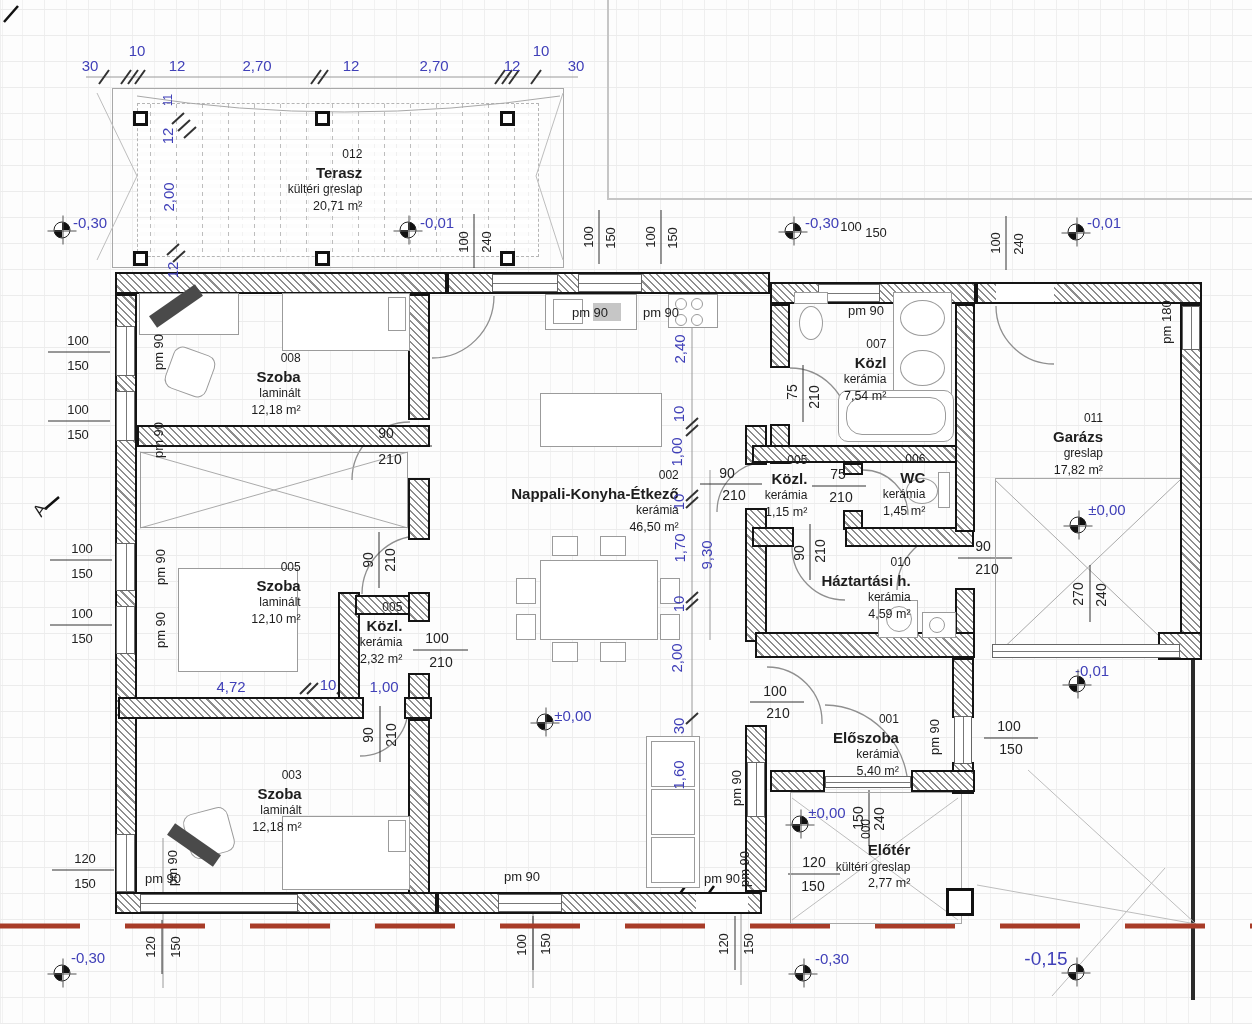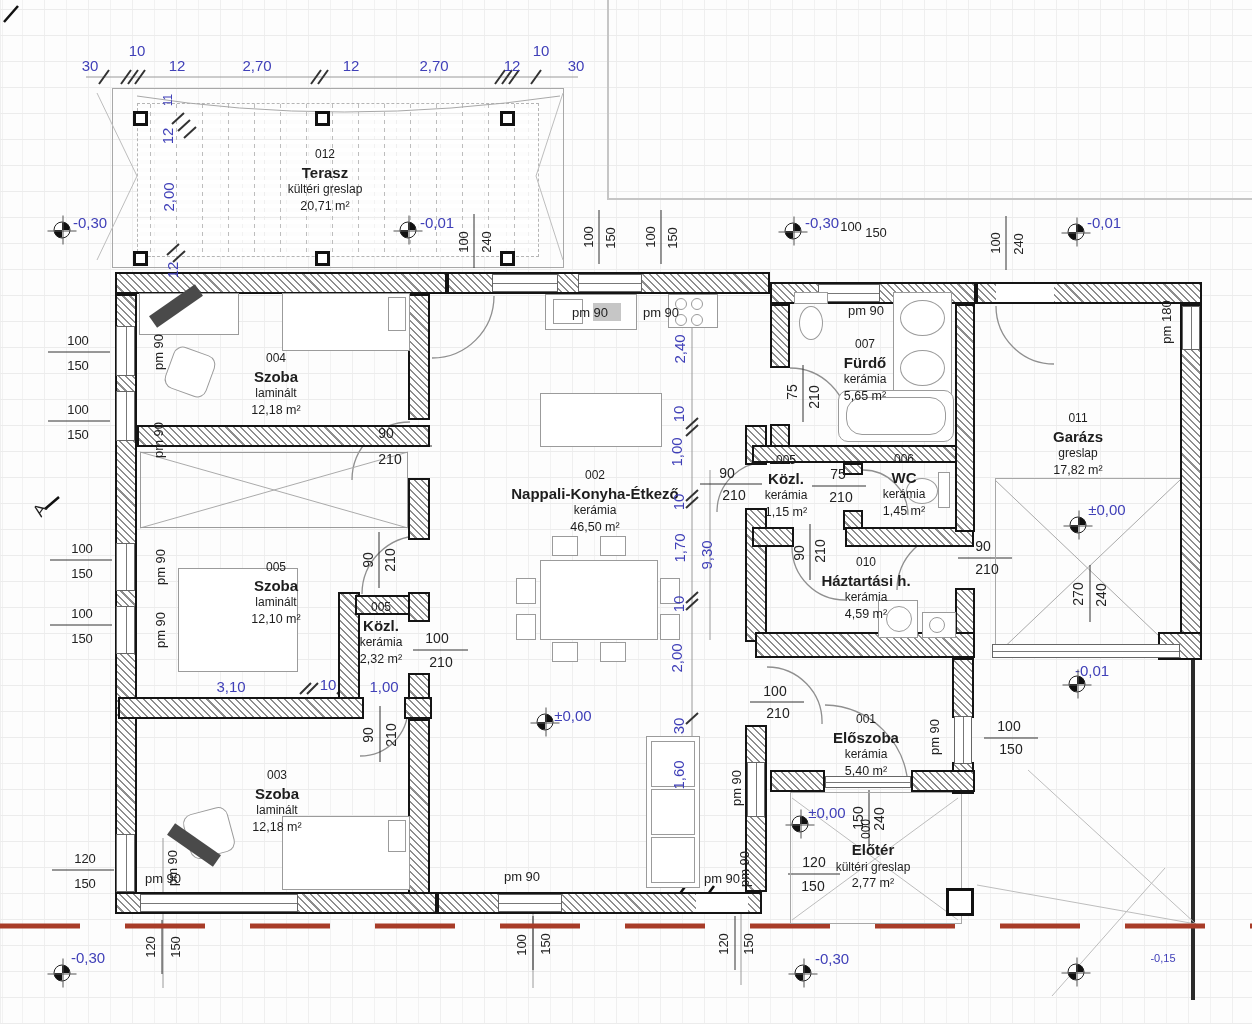"012" .room { text-align: center -> right }
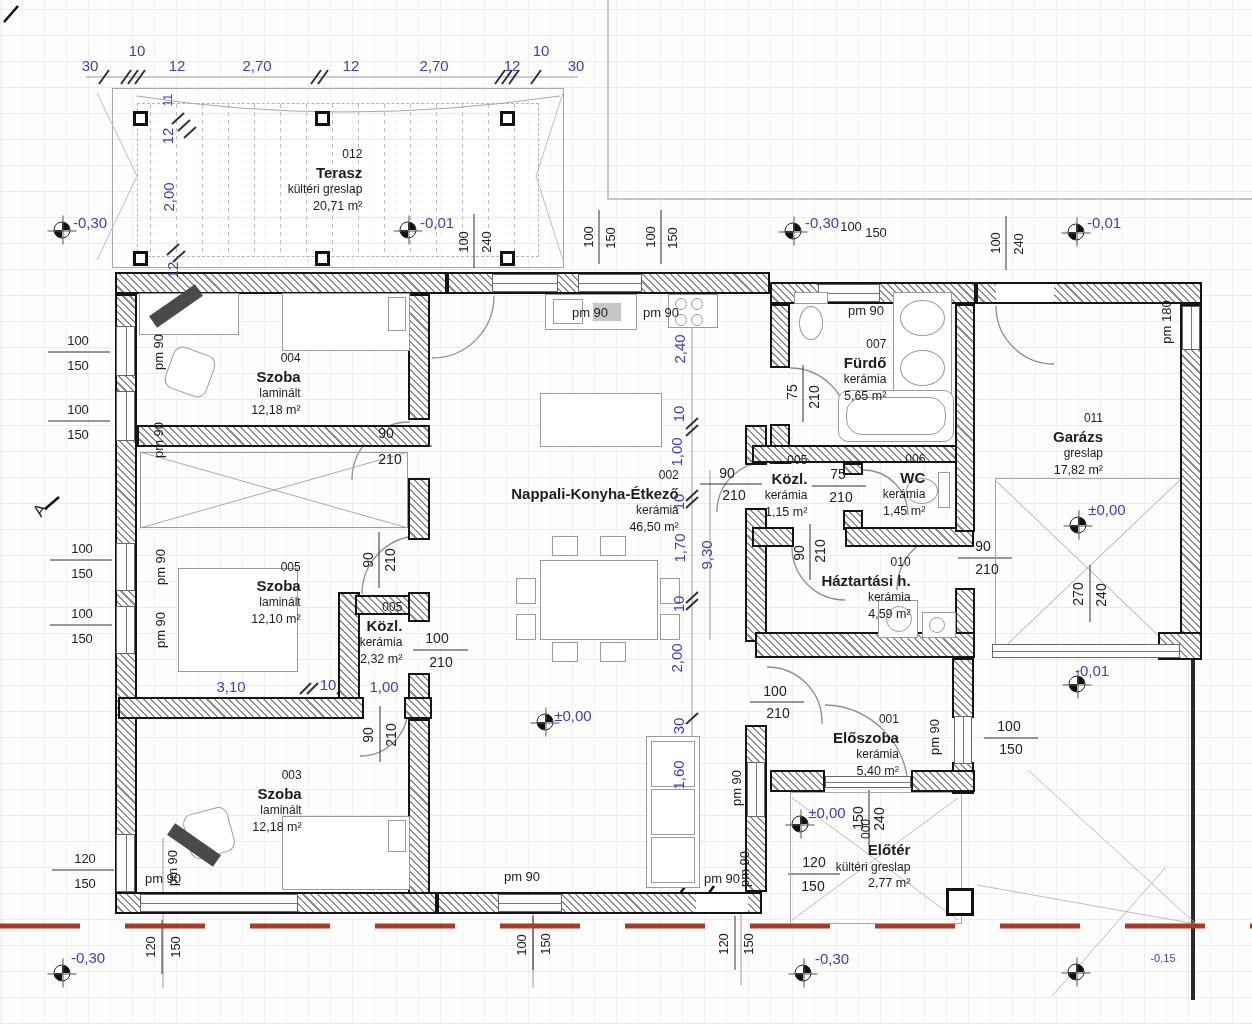"004" div.rnum { text: 004 -> 008 }
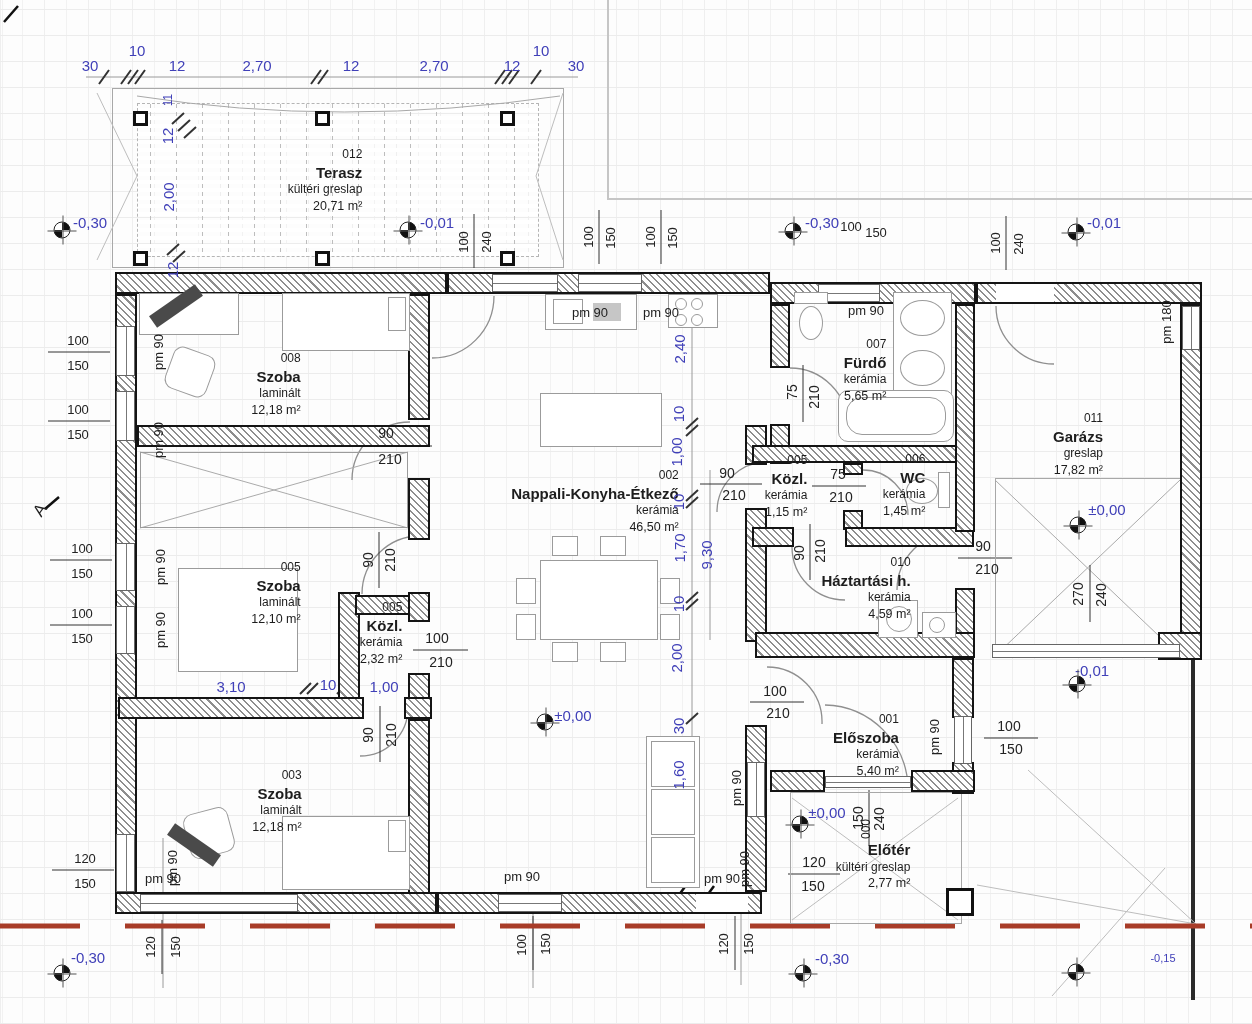"Fürdő" div.rname { text: Fürdő -> Közl }
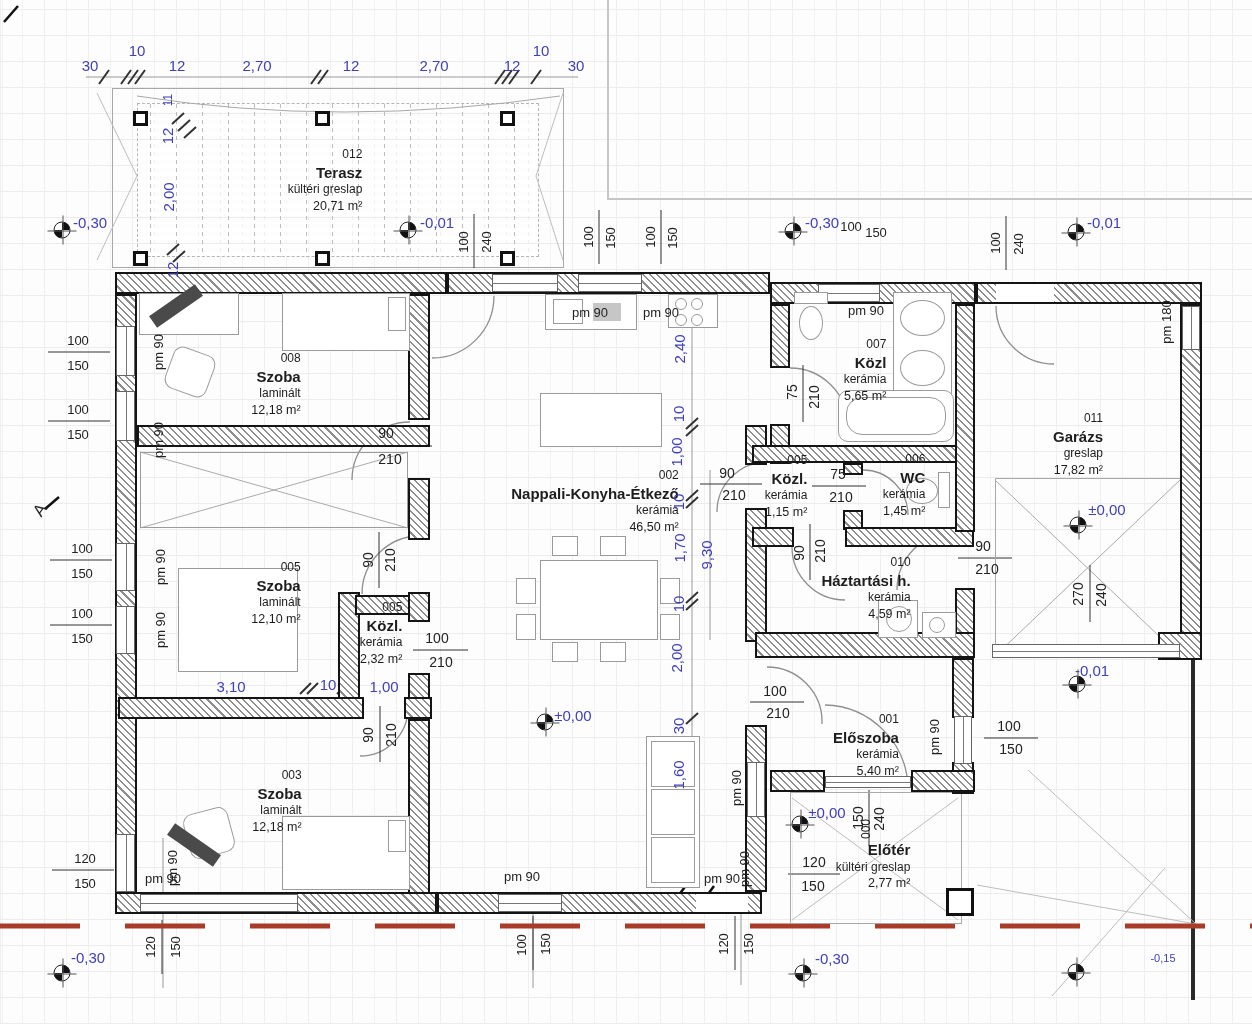"5,65 m²" div.rarea { text: 5,65 -> 7,54 }
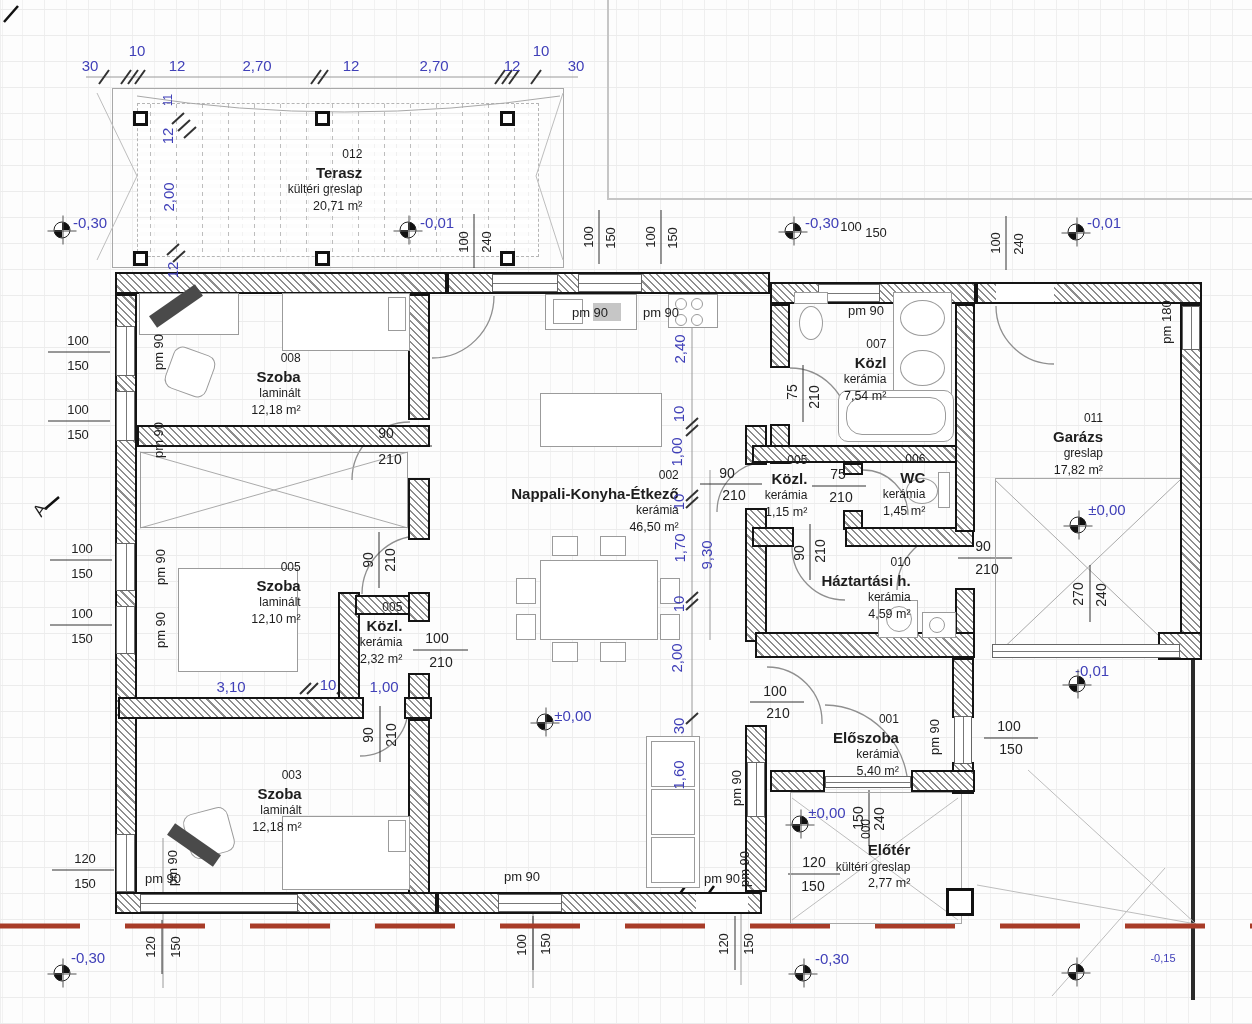"3,10" div.ann { text: 3,10 -> 4,72 }
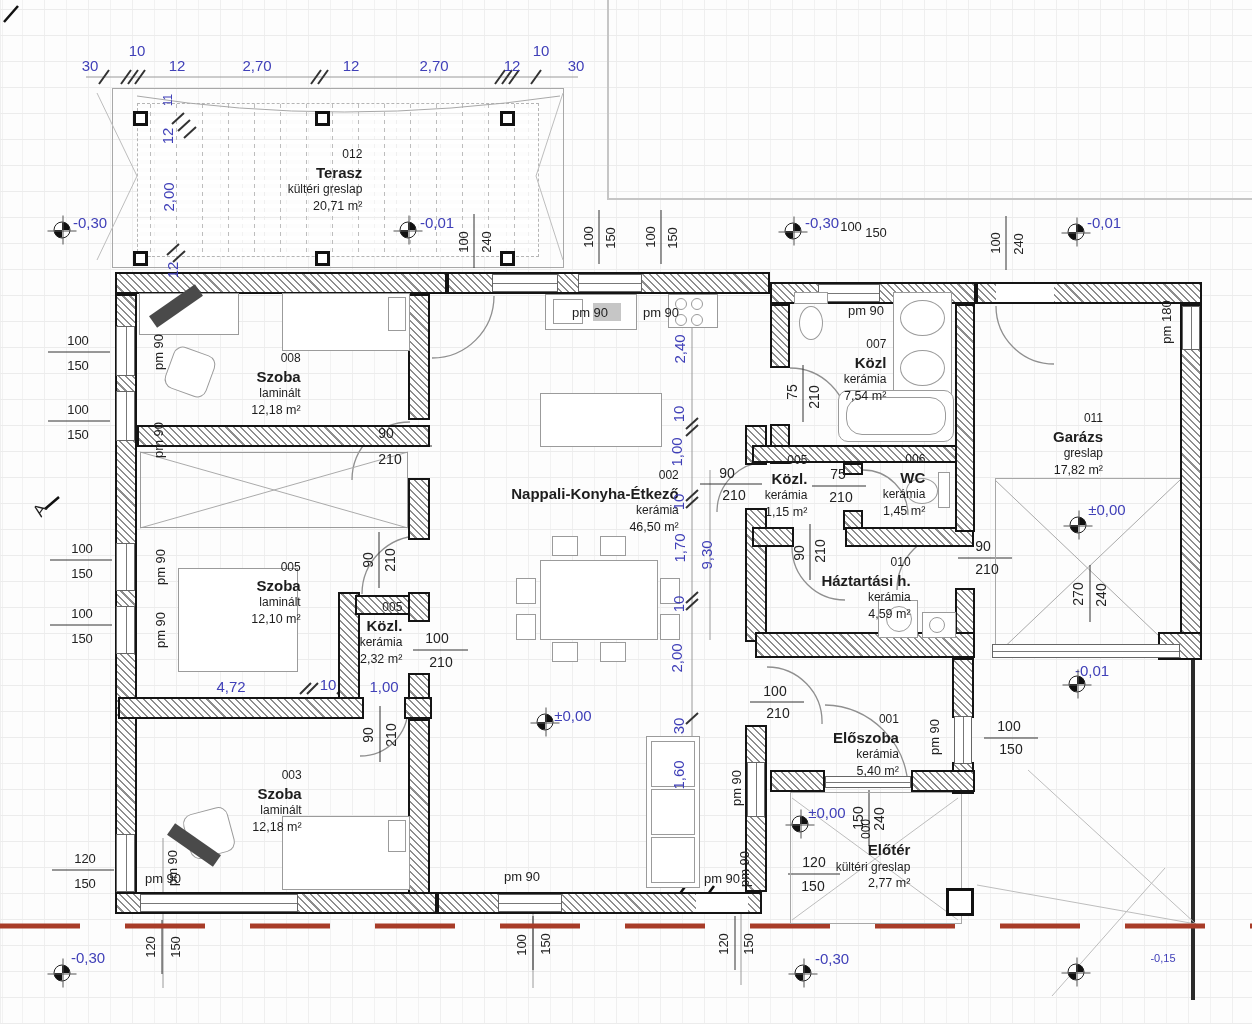"-0,15" div.ann { font-size: 11px -> 19px; left: 1163px -> 1046px }
